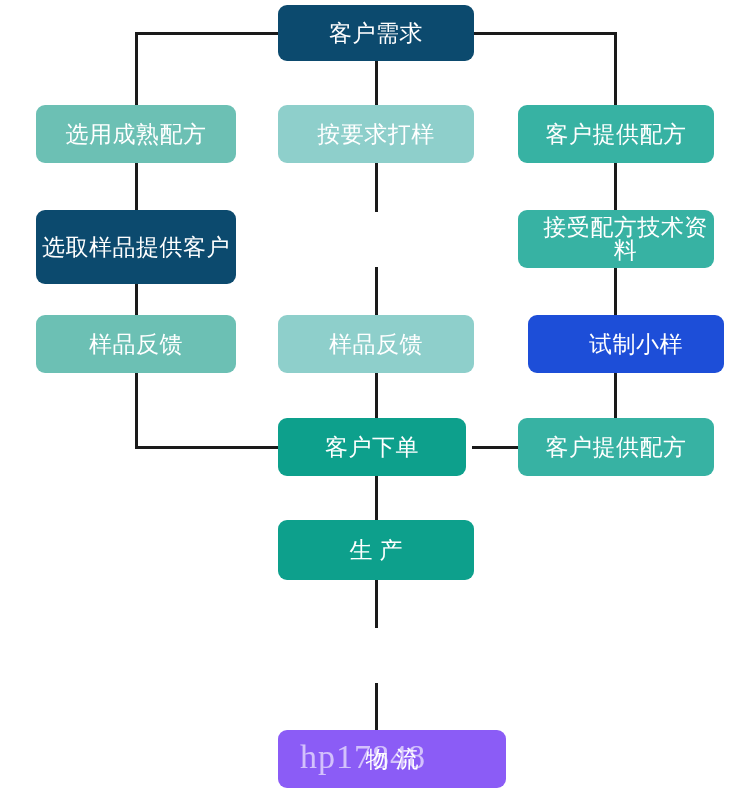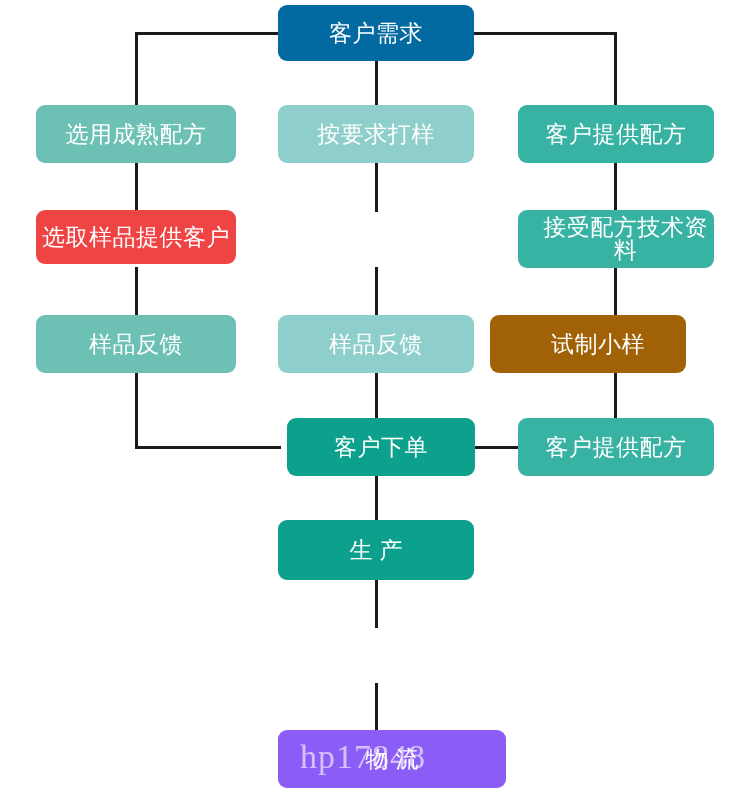"客户需求" div.node { background: #0369a1 -> #0c4a6e }
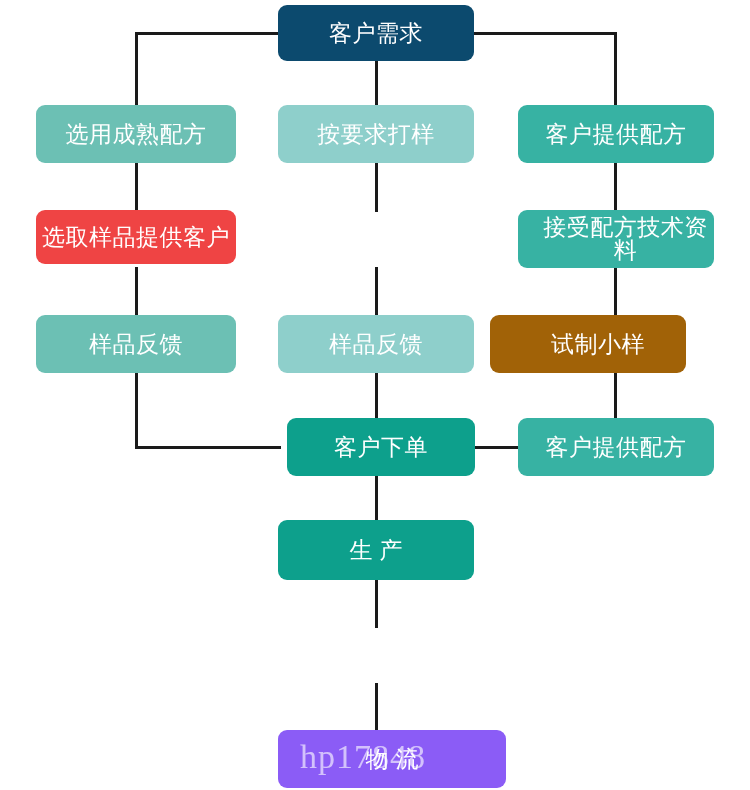"选取样品提供客户" div.node { background: #ef4444 -> #0c4a6e; height: 54px -> 74px }
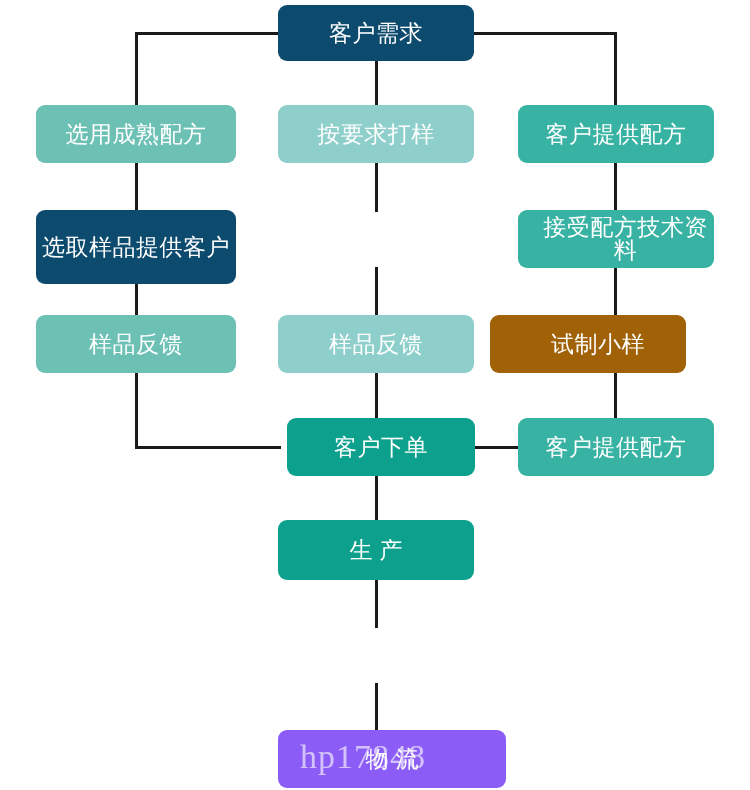"试制小样" div.node { background: #a16207 -> #1d4ed8; left: 490px -> 528px }
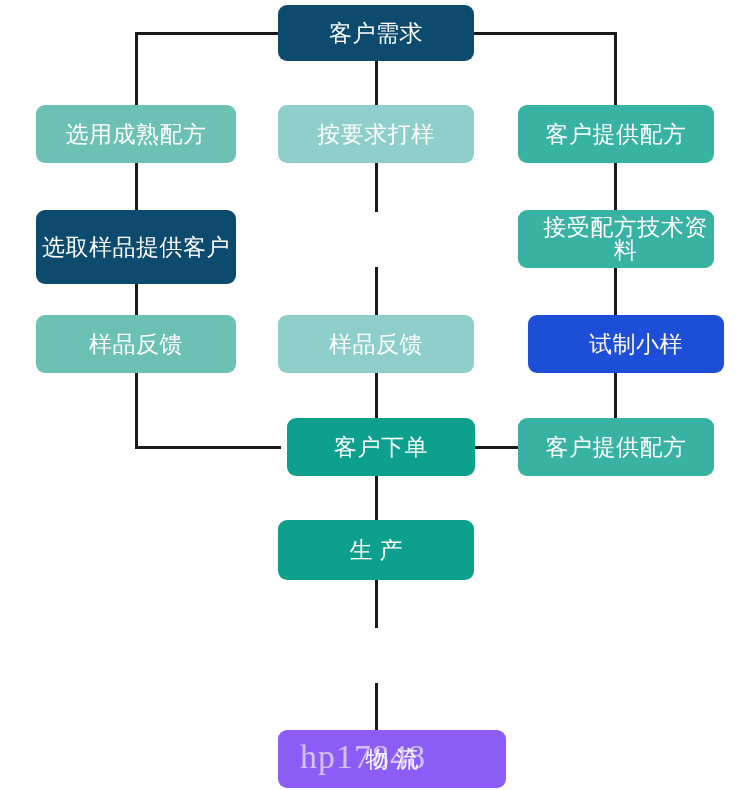"客户下单" div.node { margin-left: 9px -> none }
